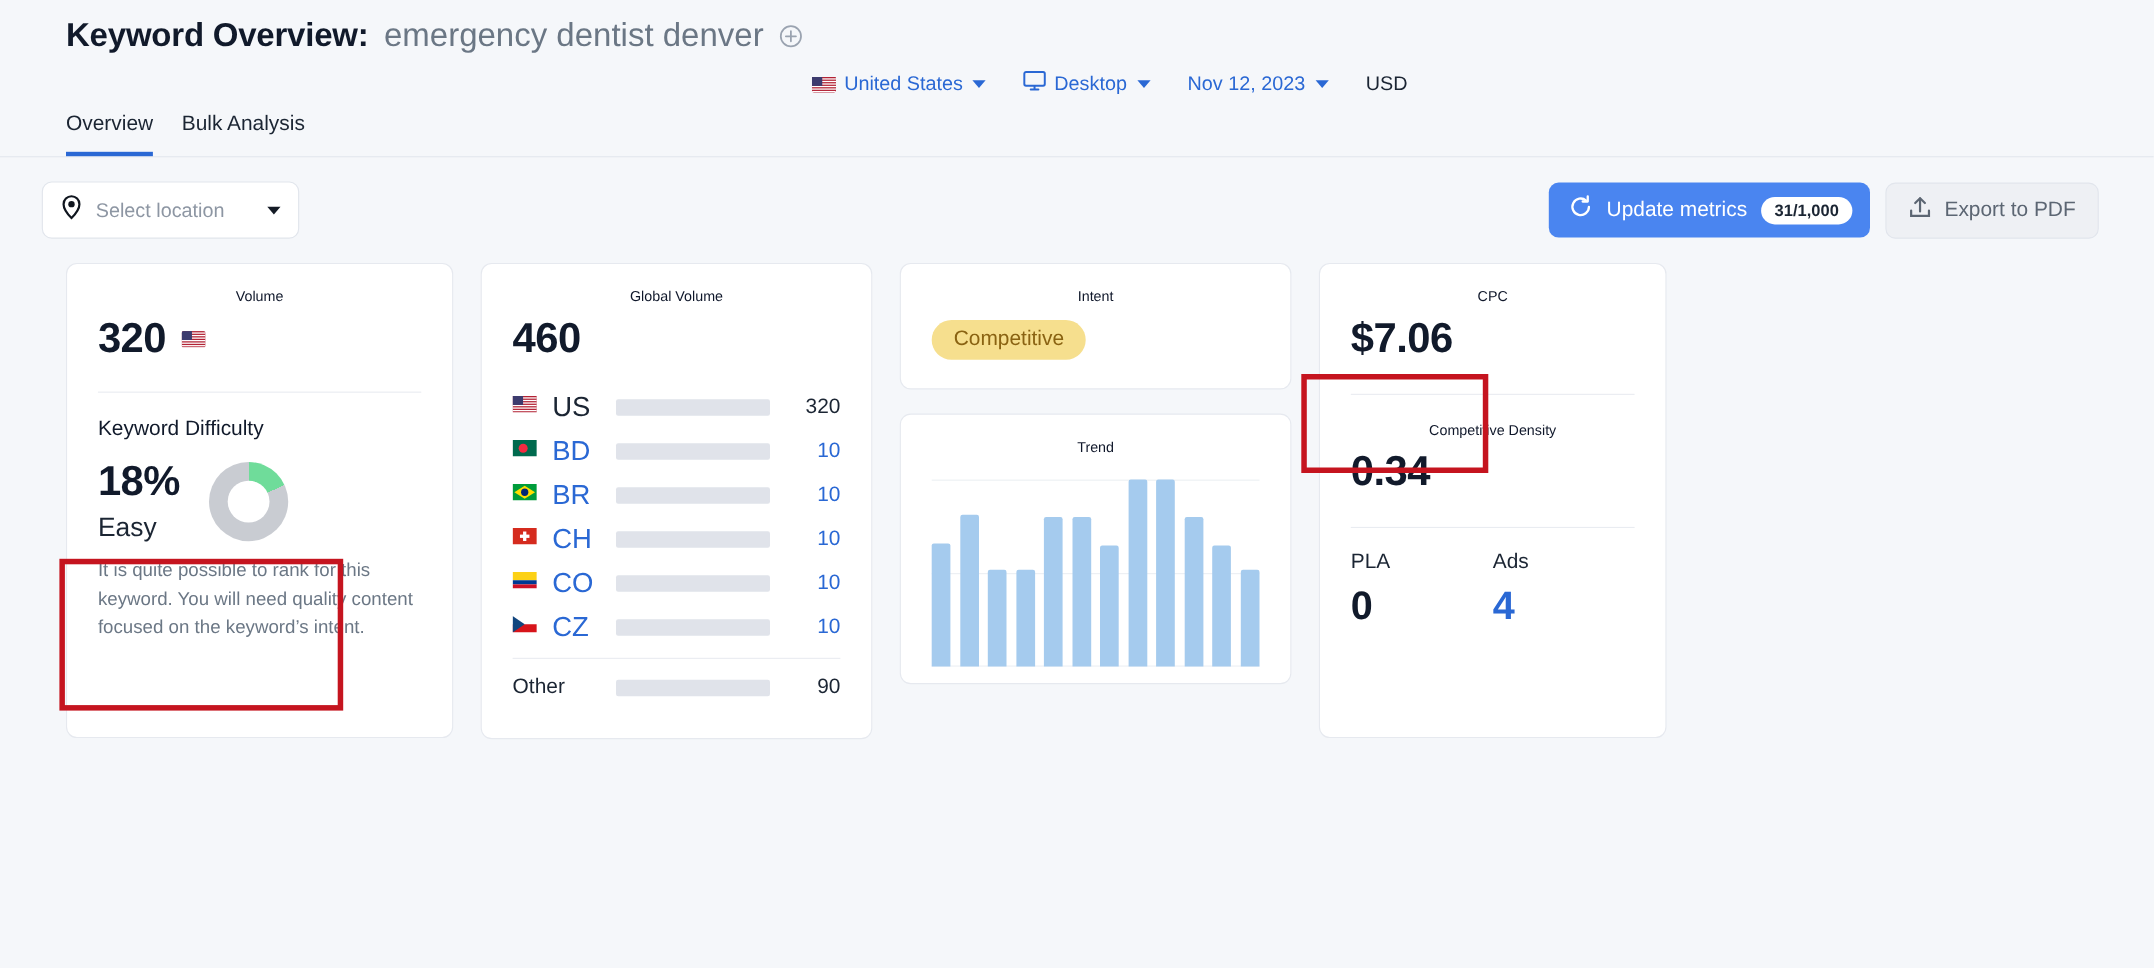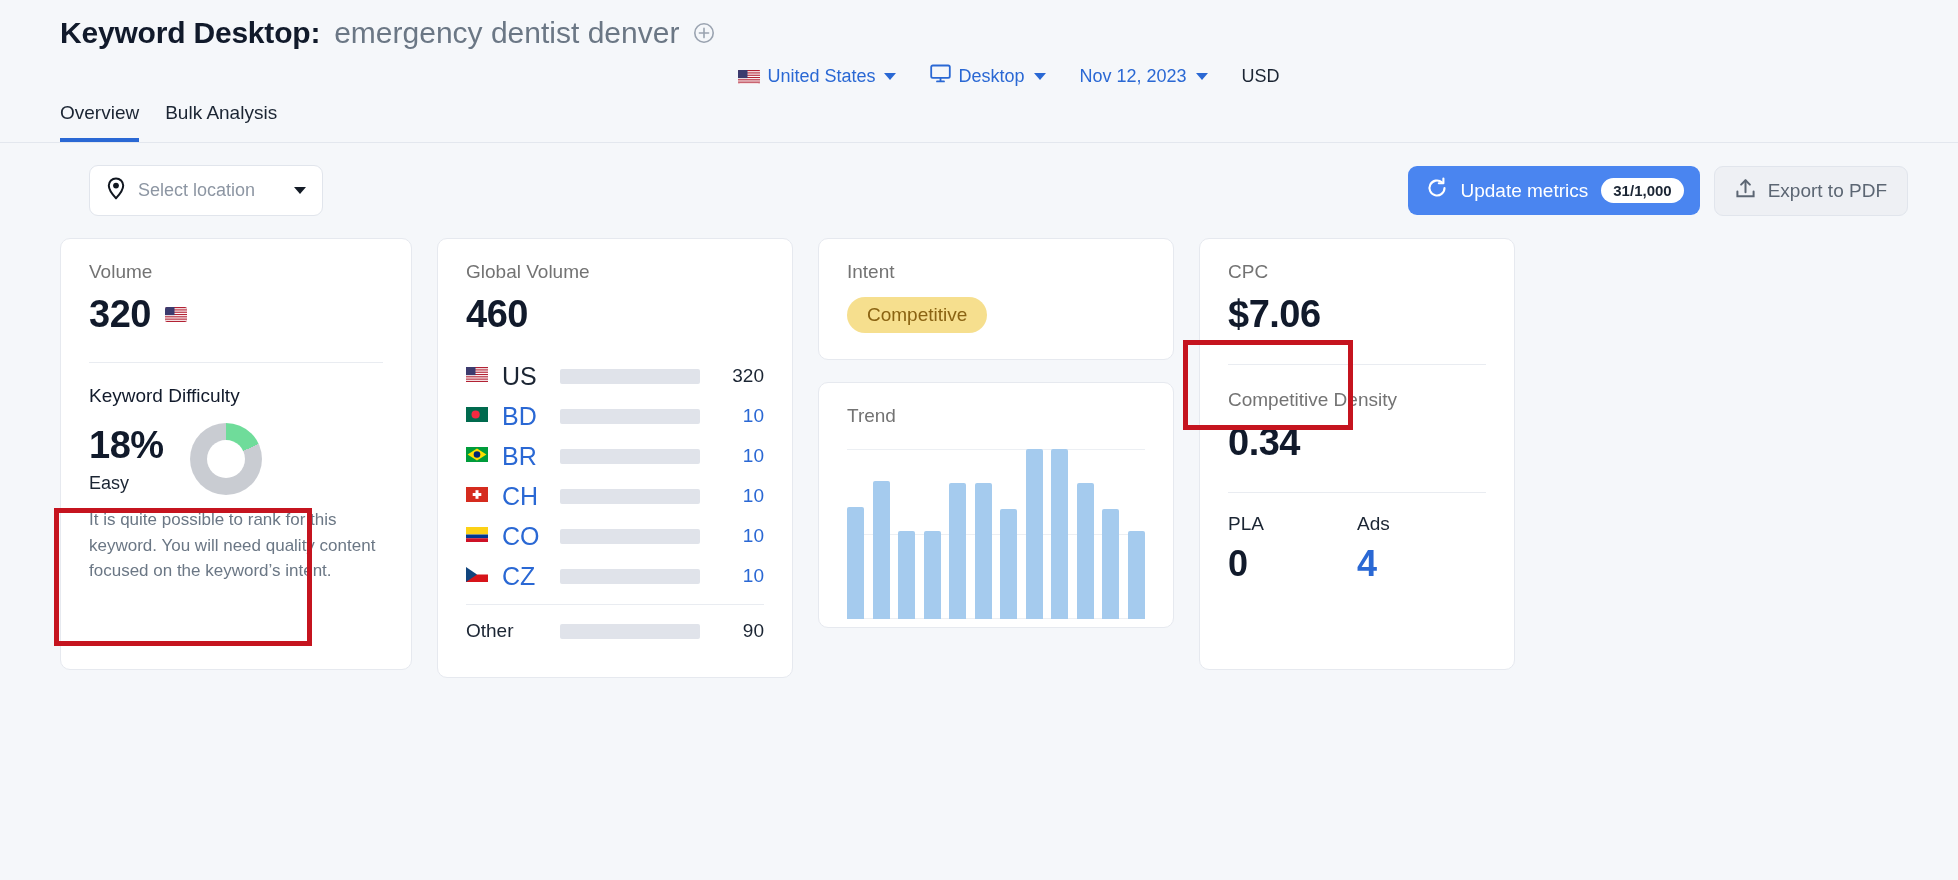"Keyword Desktop:" span.page-title { text: Desktop -> Overview }
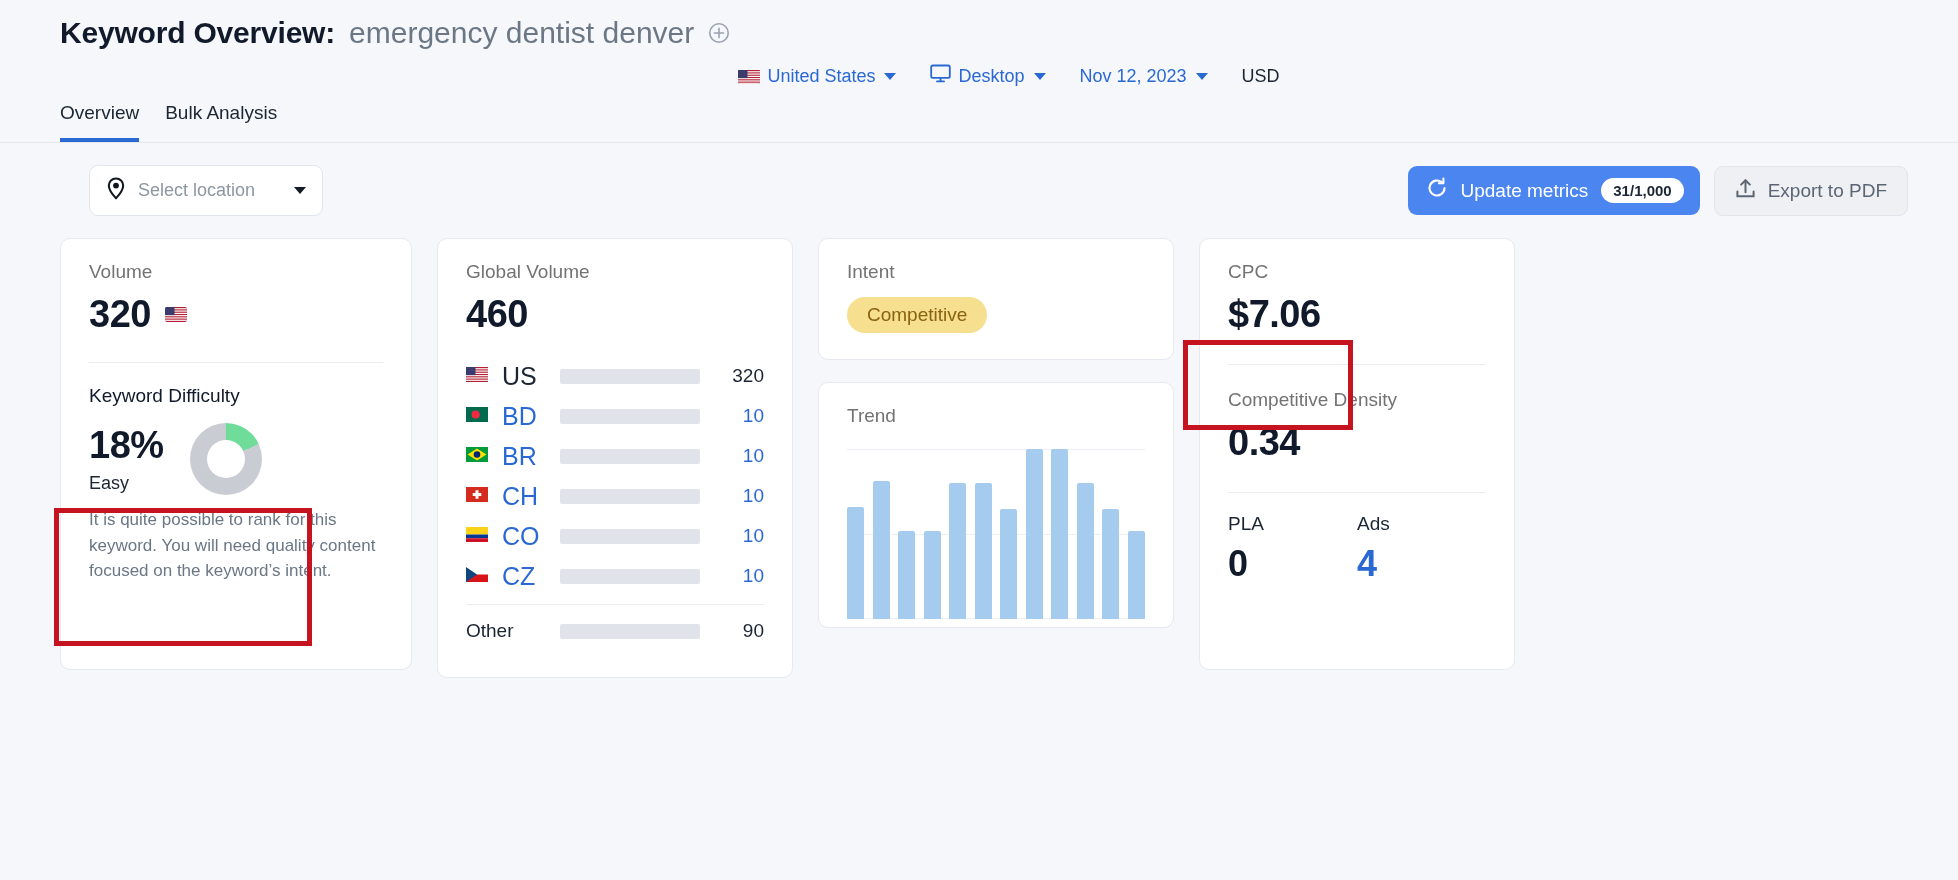"Select location" .toolbar { padding: 22px 50px 0 89px -> 22px 50px 0 38px }
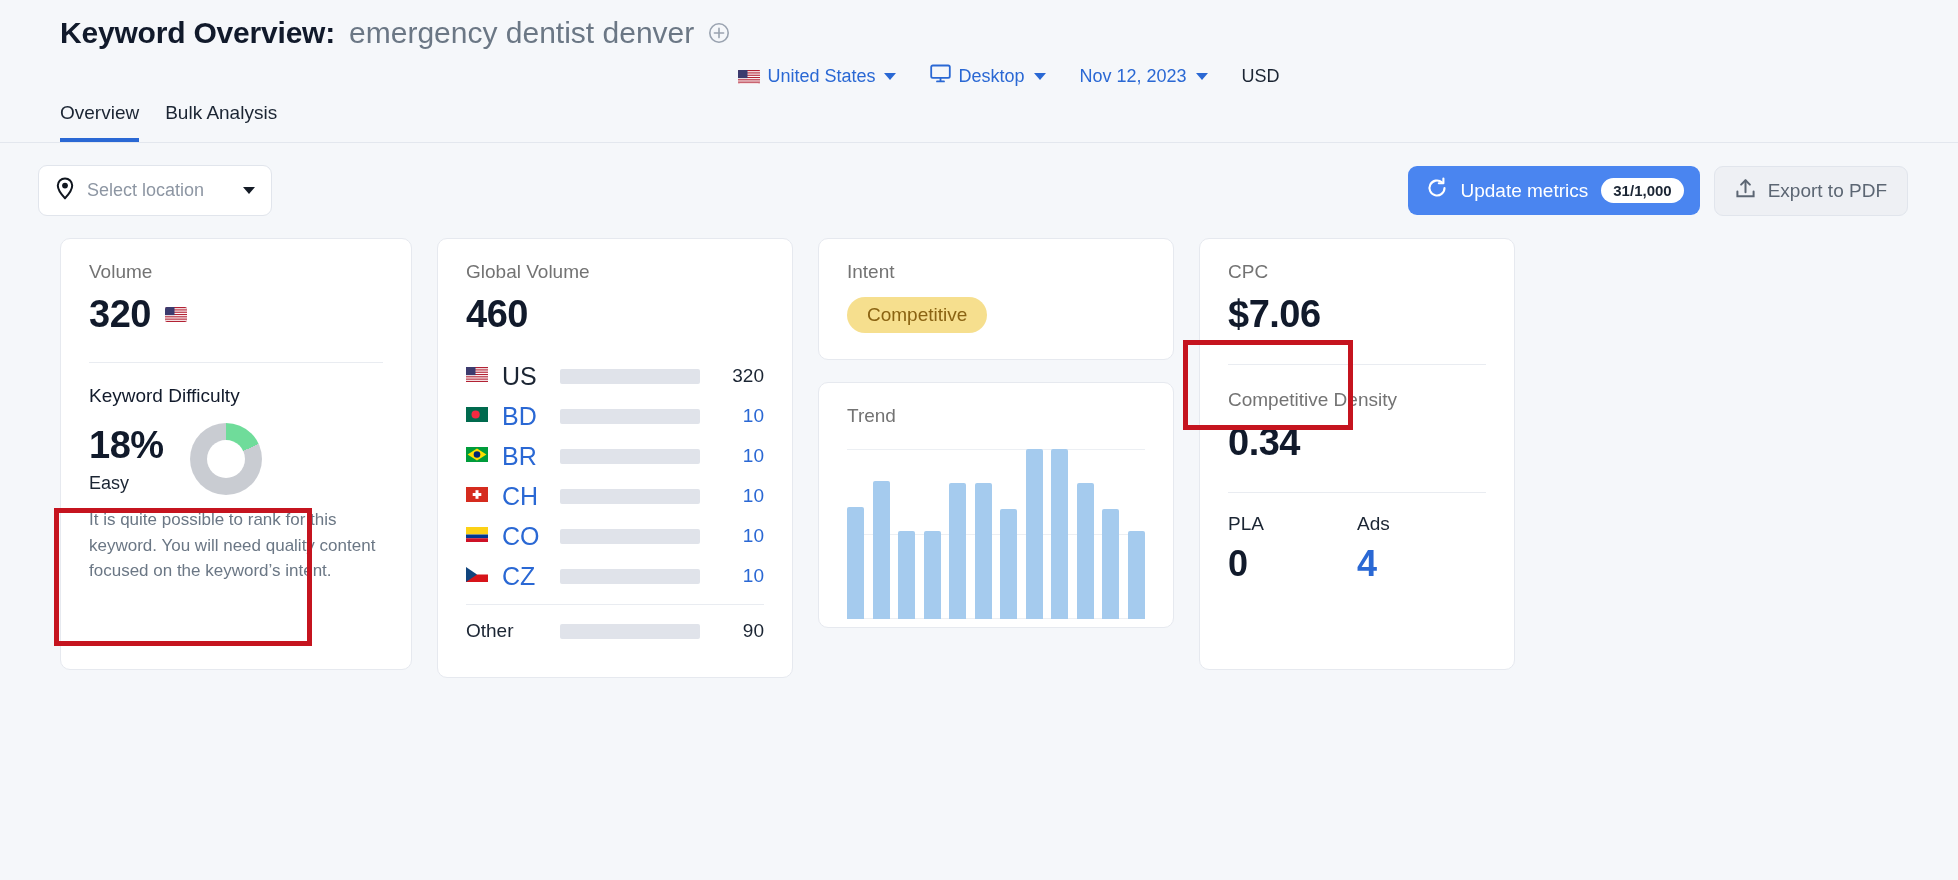"Volume" .card-label { color: #737373 -> #0f172a; font-size: 19px -> 13px; text-align: none -> center }
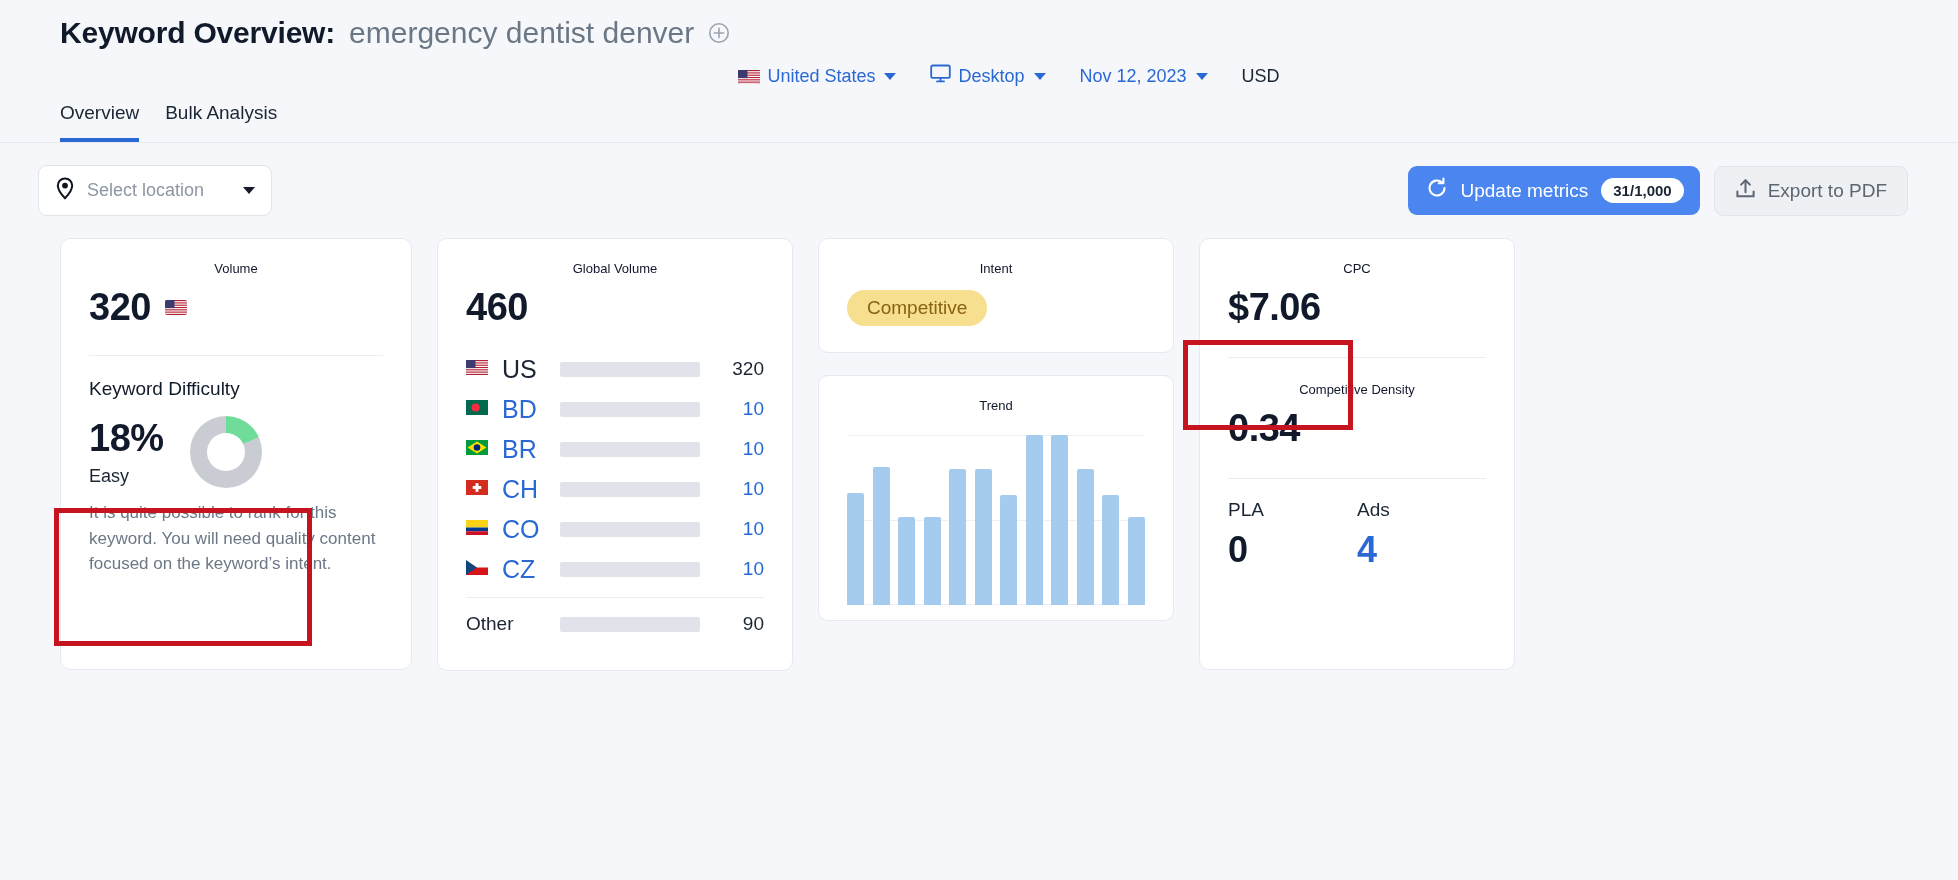"Easy" .kd-easy { font-size: 18px -> 24px }
